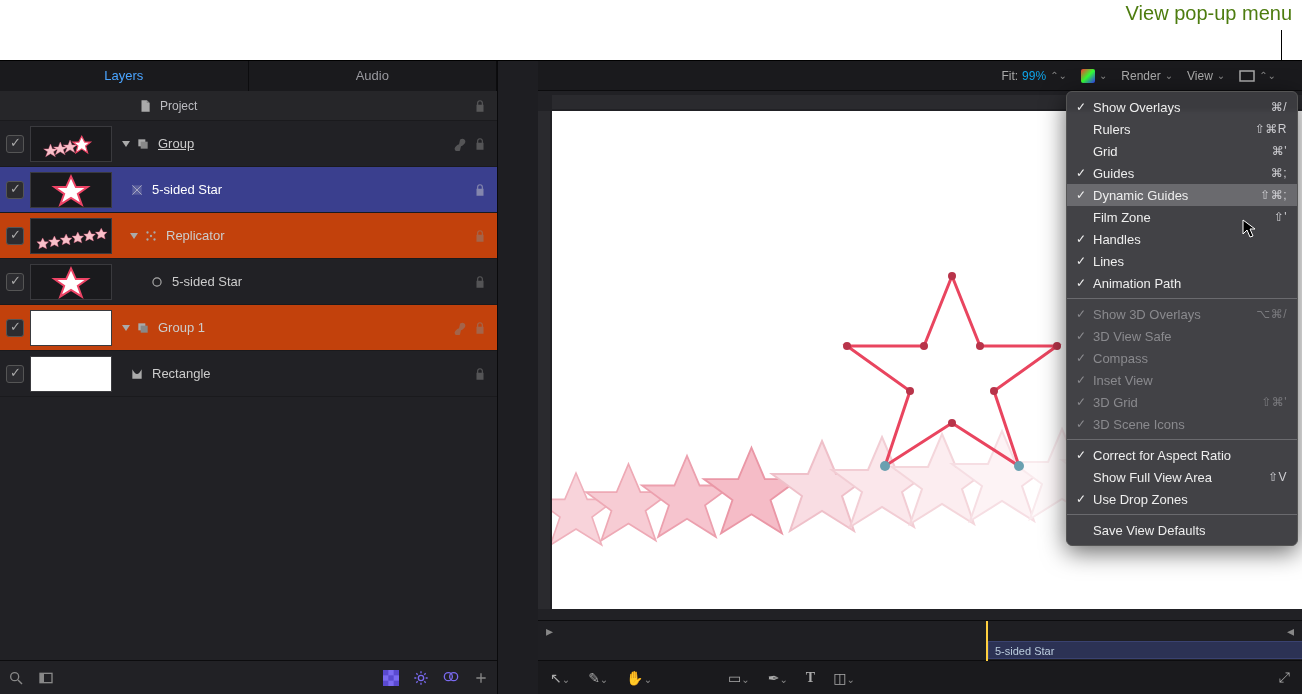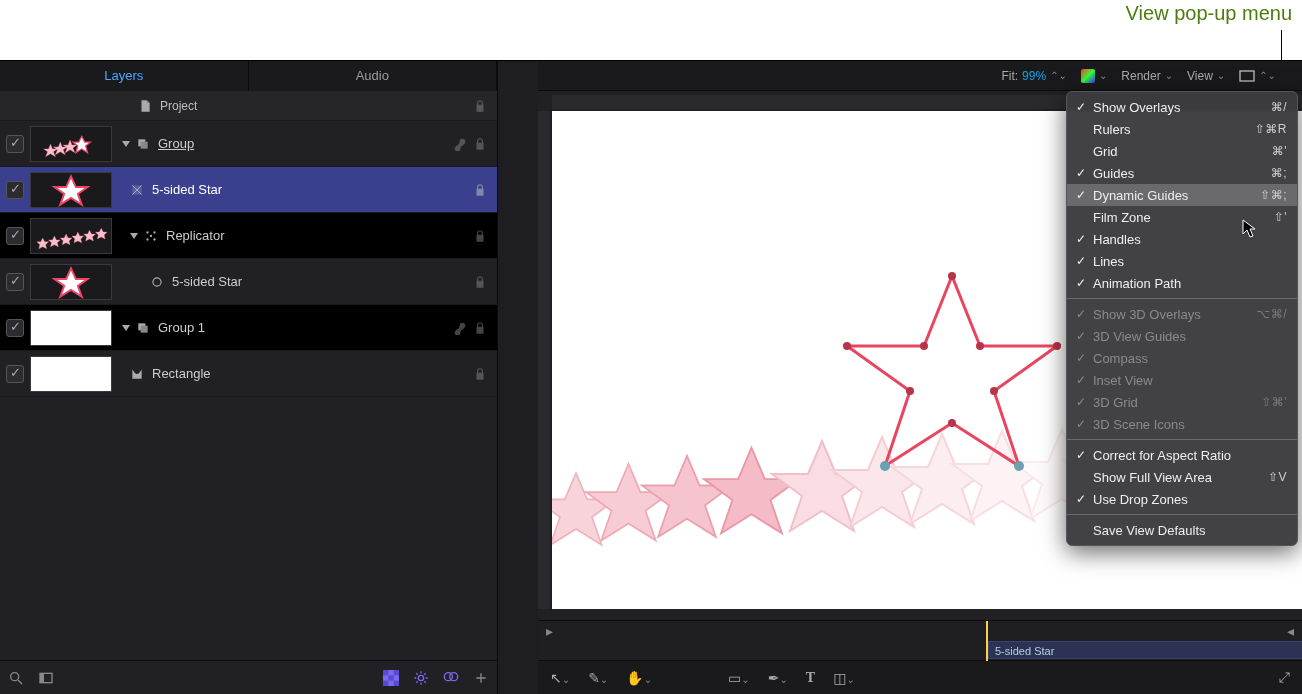"Replicator" .row.alt { background: #000000 -> #c2410c }
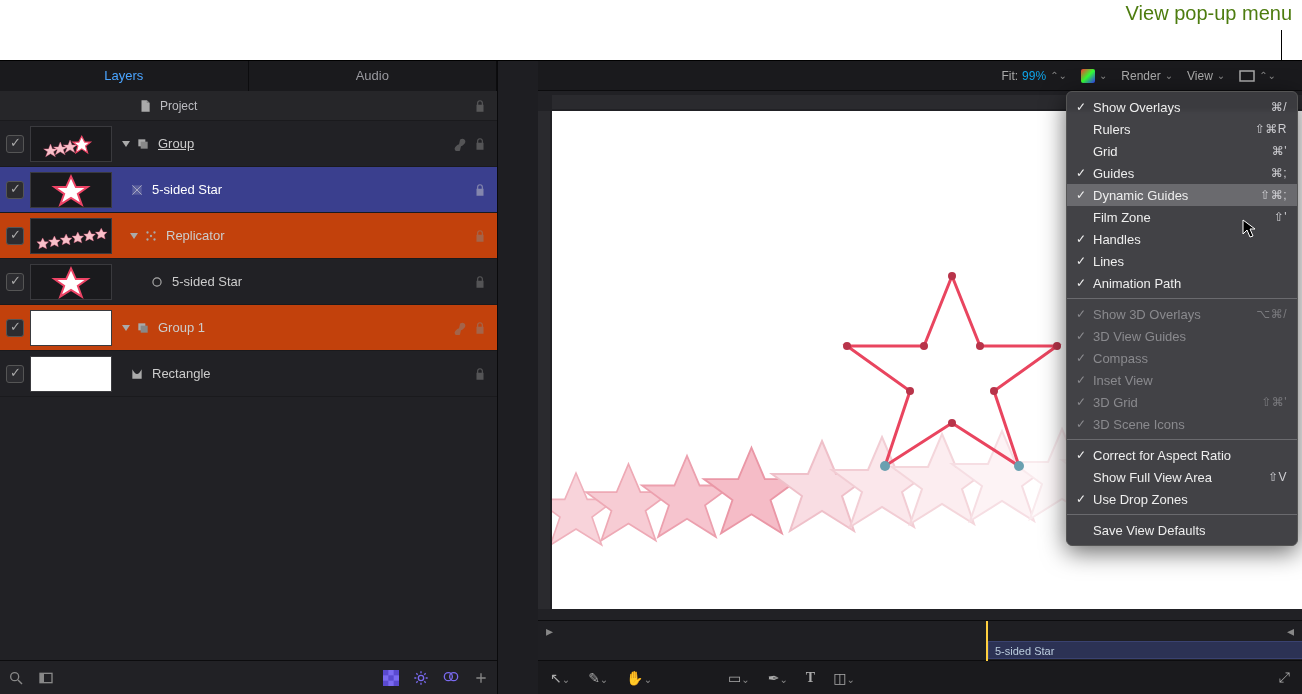"3D View Guides" span.menu-label { text: Guides -> Safe }
